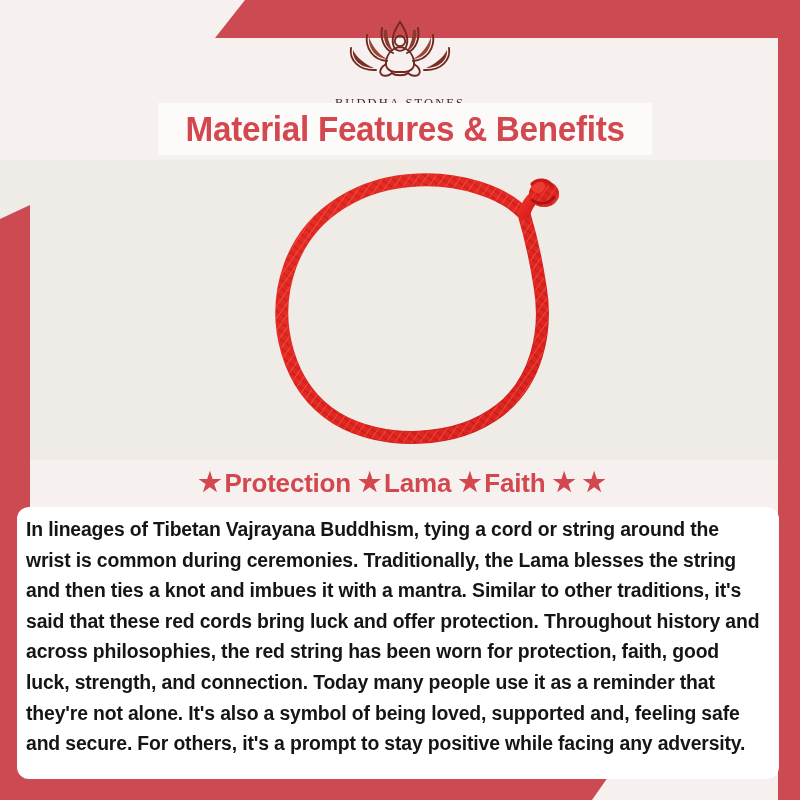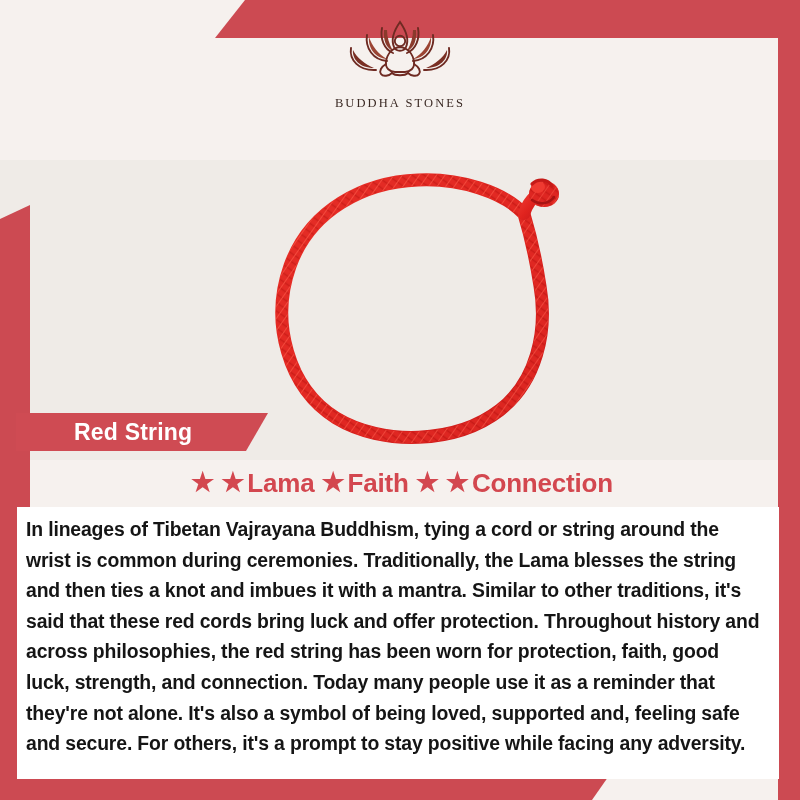"Material Features & Benefits" div.title-plate { html: none -> <div> <span>Material Features &amp; Benefits</span> </div> }
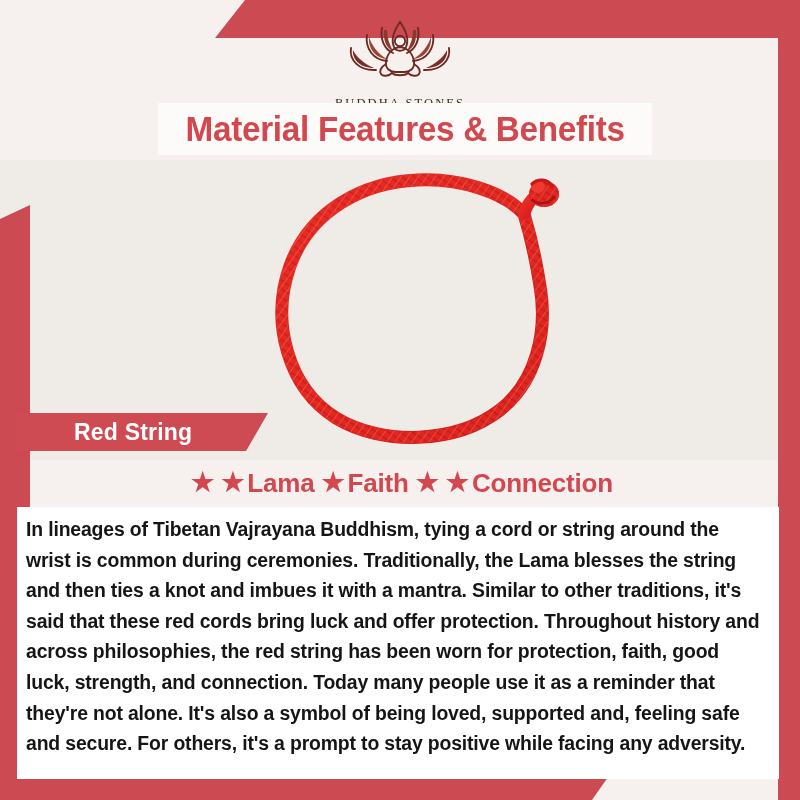"Red String" div.label-banner { html: <div> <span>Red String</span> </div> -> none }
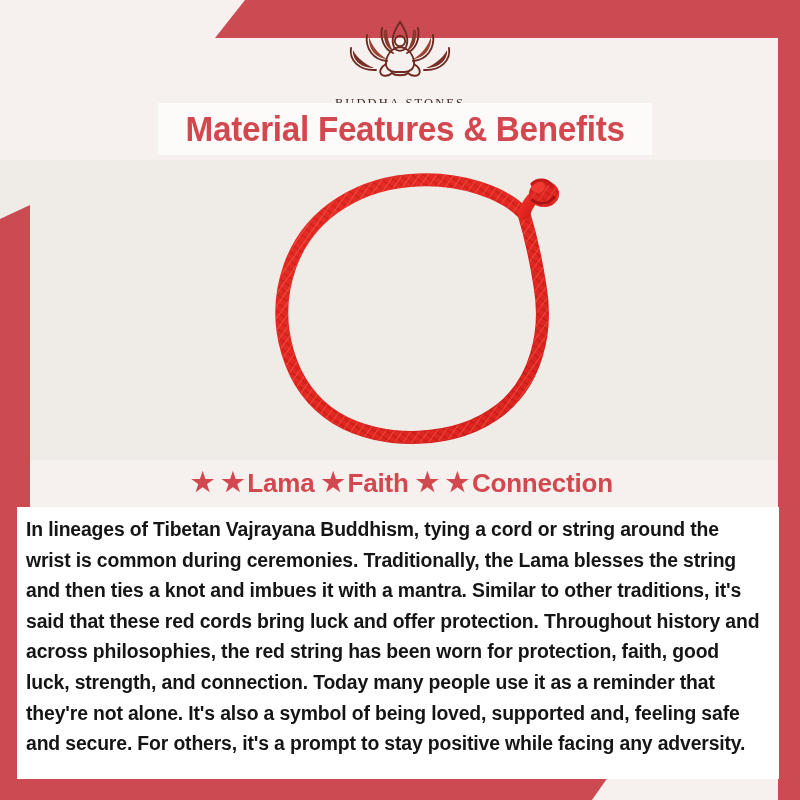"Protection" span { html: none -> <span>Protection</span> }
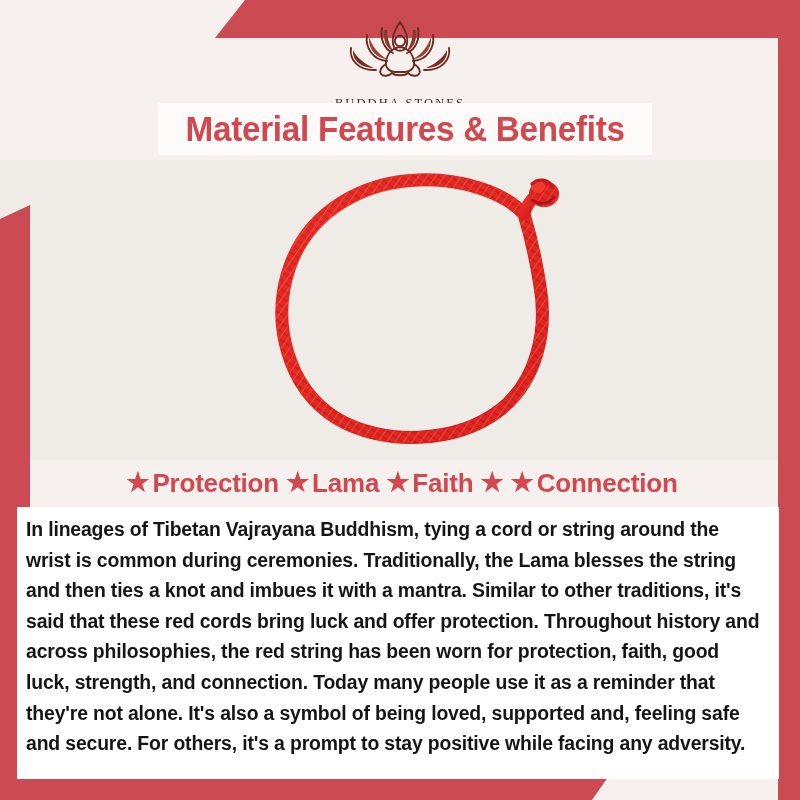"Connection" span { html: <span>Connection</span> -> none }
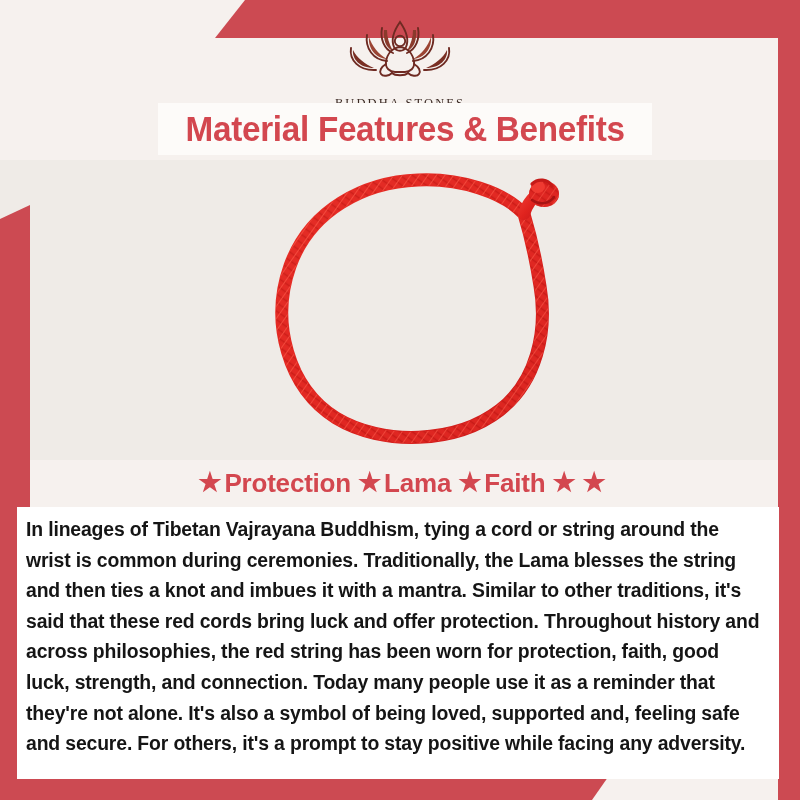"In lineages of Tibetan Vajrayana" .copy-plate { border-radius: none -> 12px }
